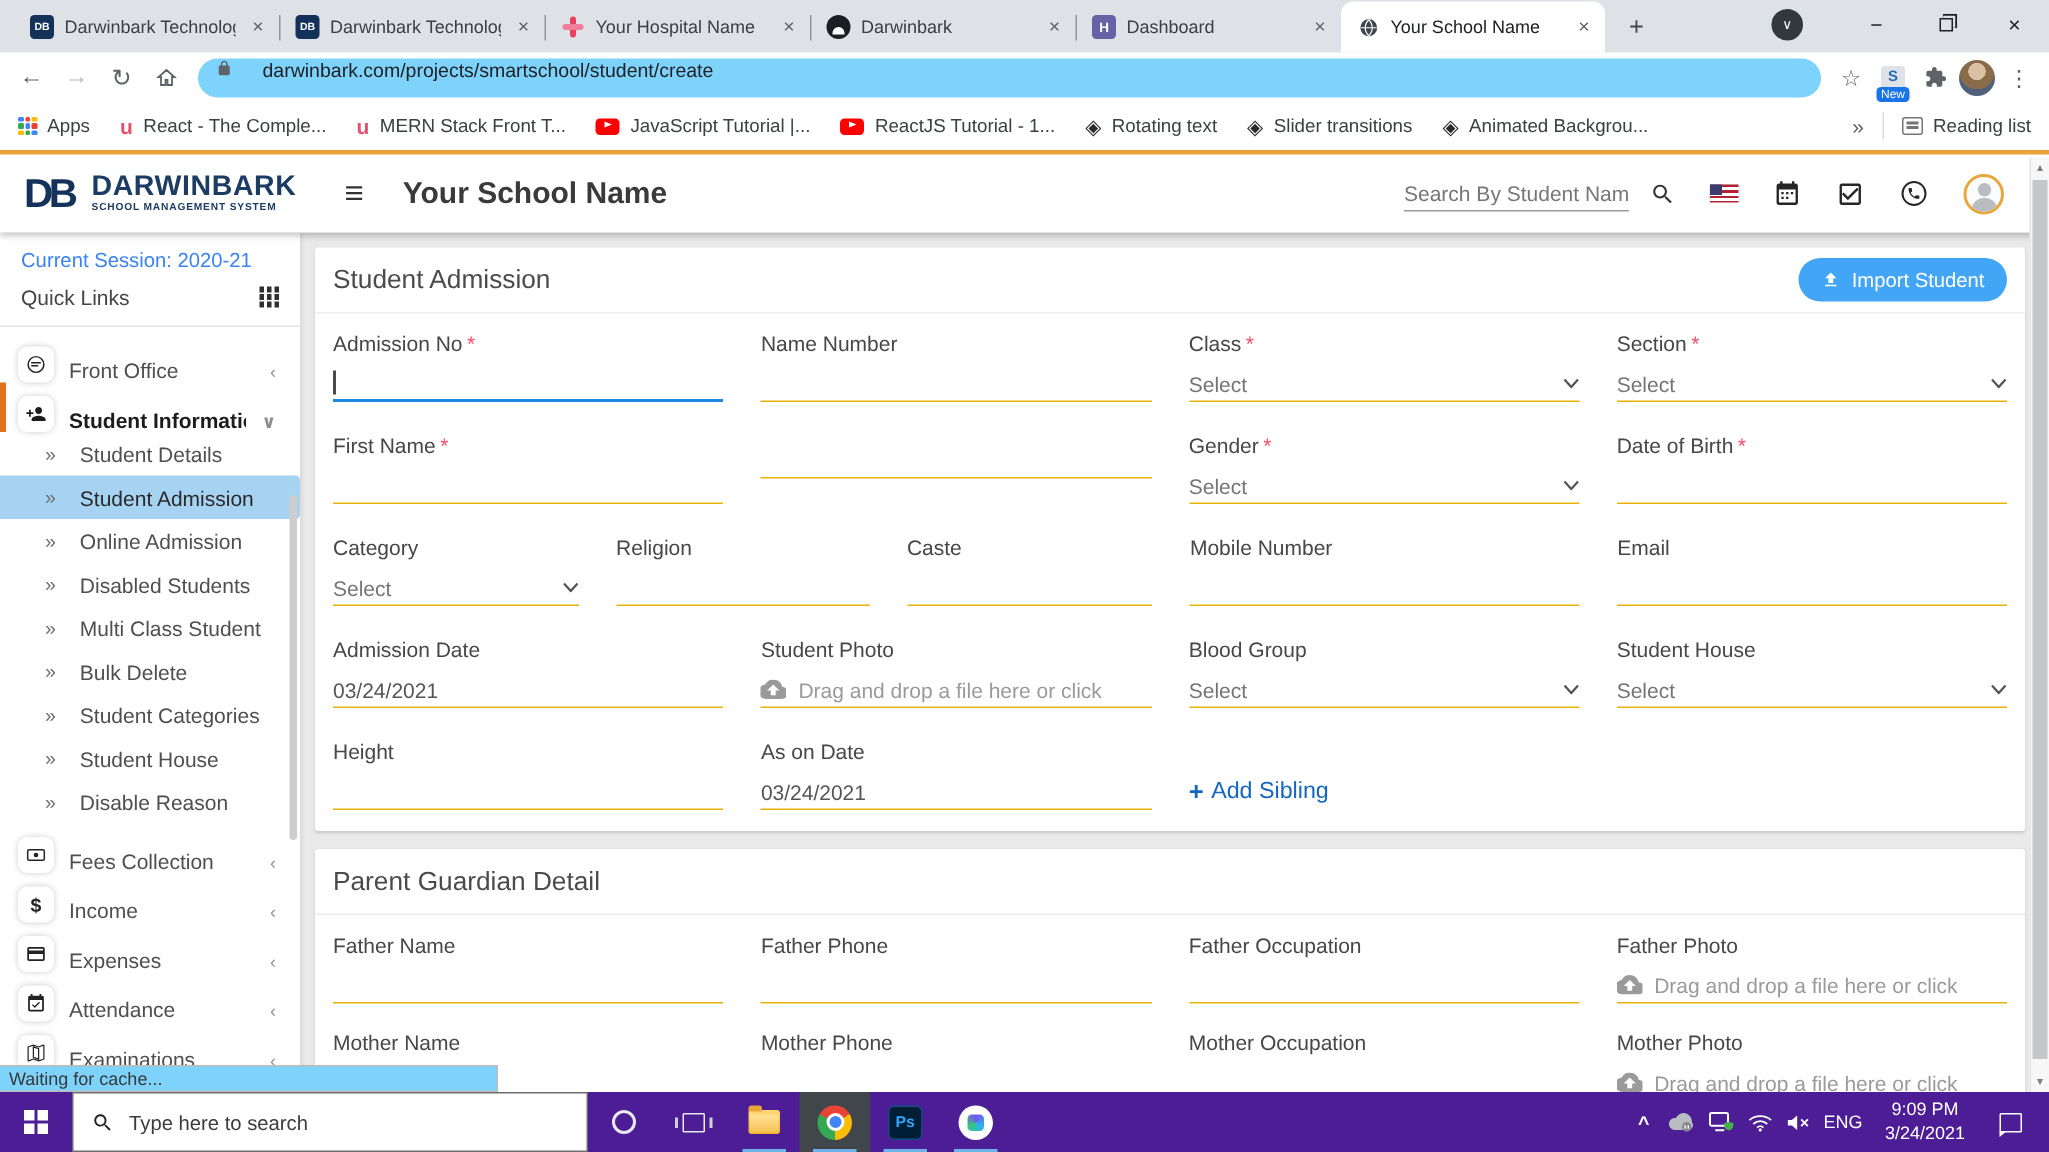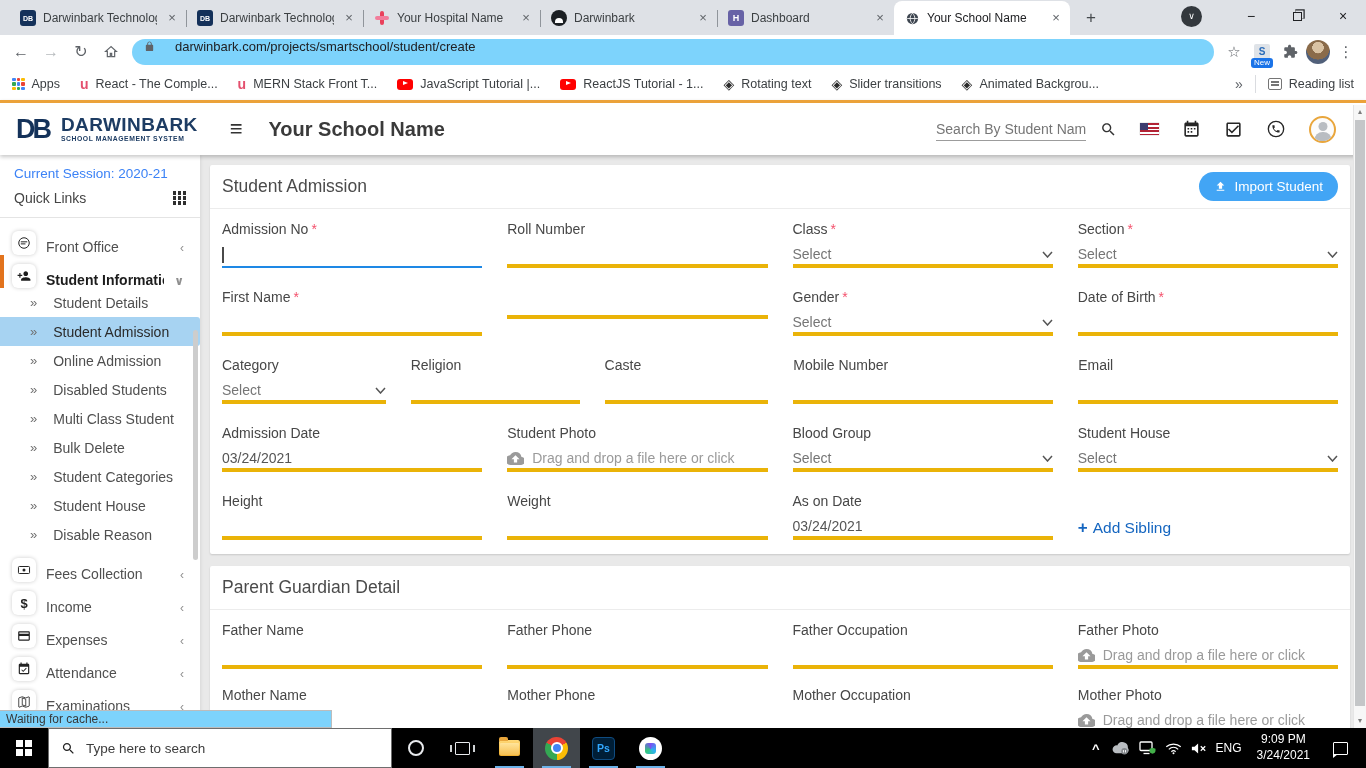"Roll Number" span { text: Roll -> Name }
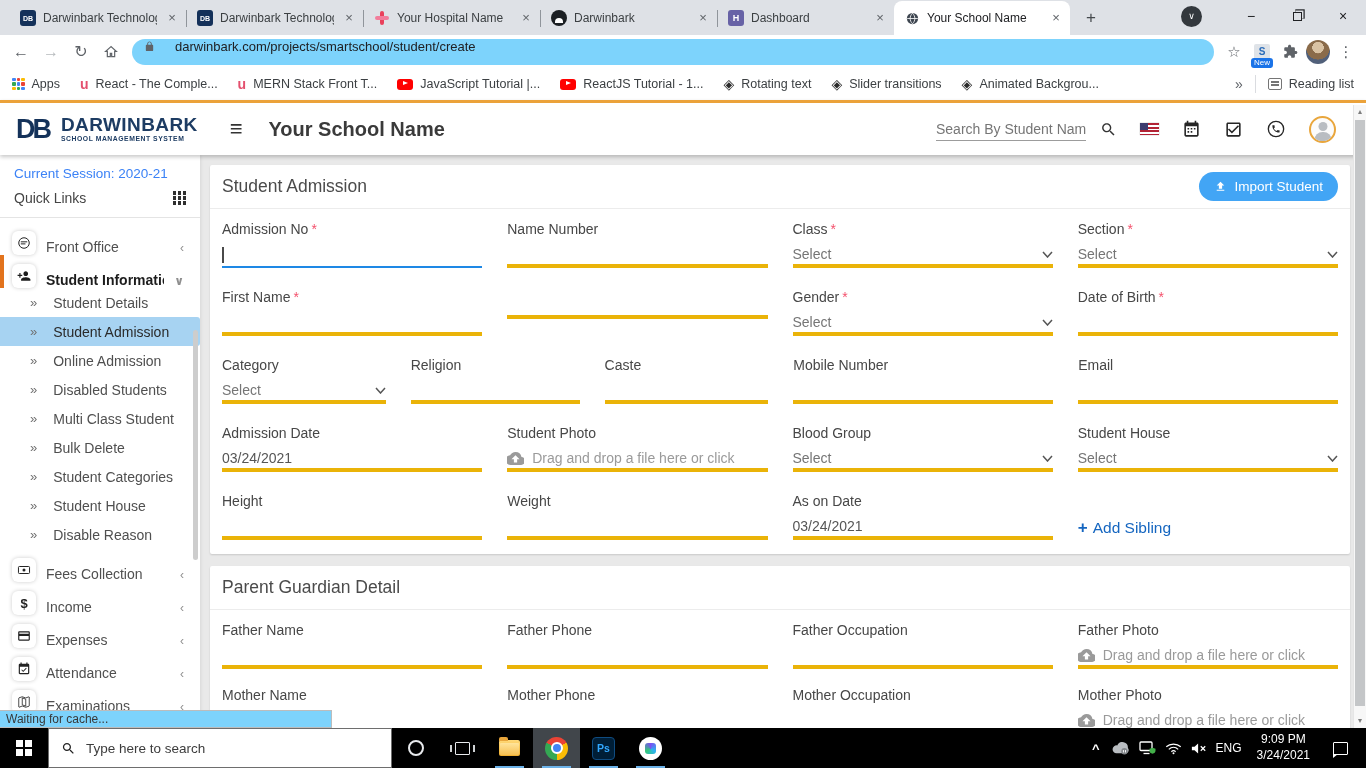"Select" .finput { border-bottom: 4px solid #eab308 -> 1px solid #eab308 }
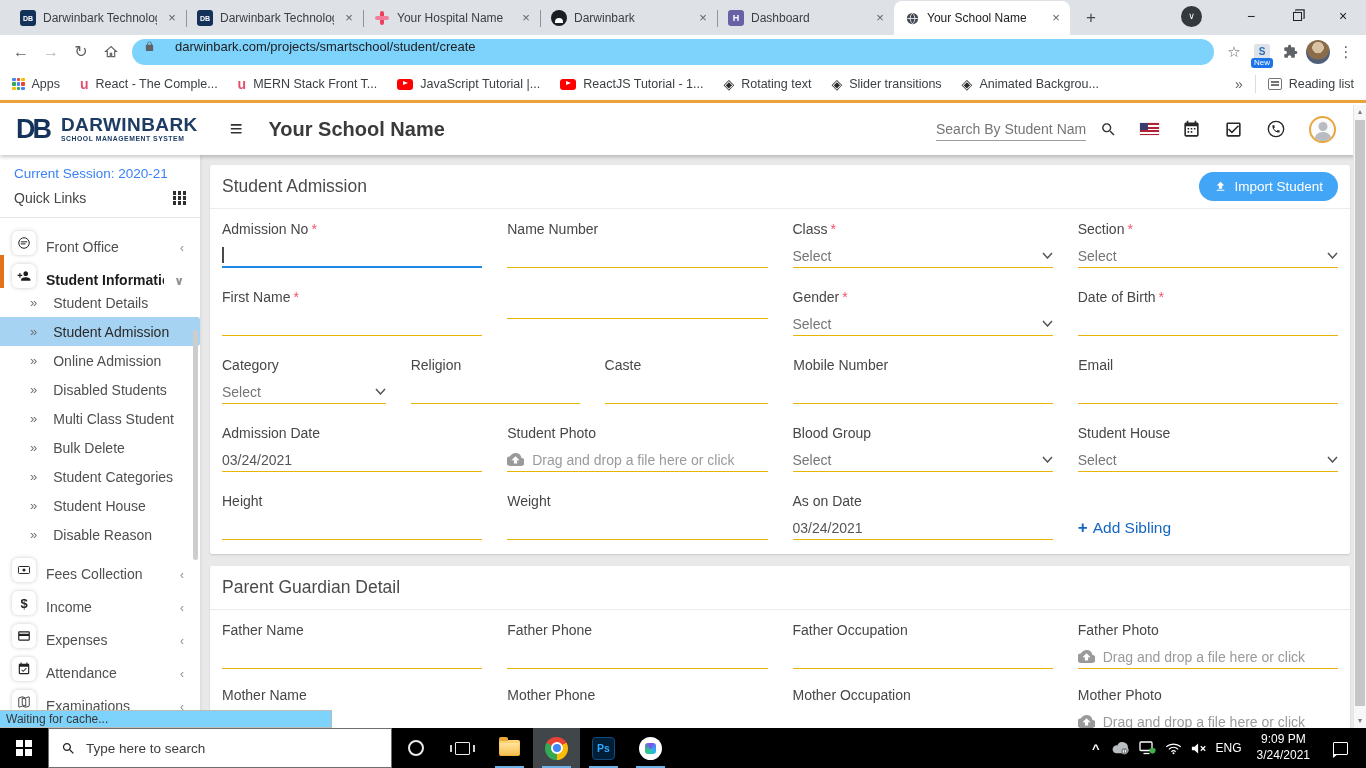"Weight" div.field { html: <div> <div><span>Weight</span></div> <div></div> </div> -> none }
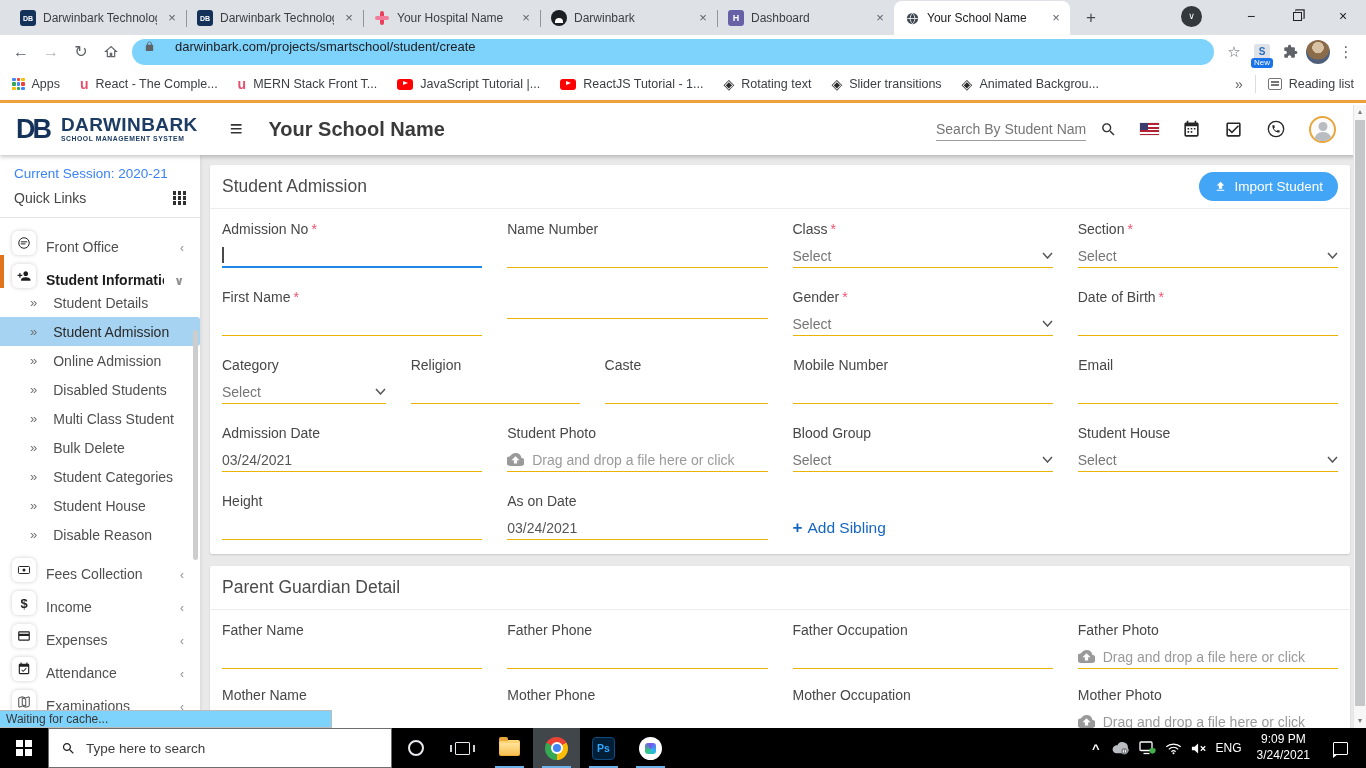"Type here to search" .taskbar { background: #000000 -> #4c1d95 }
